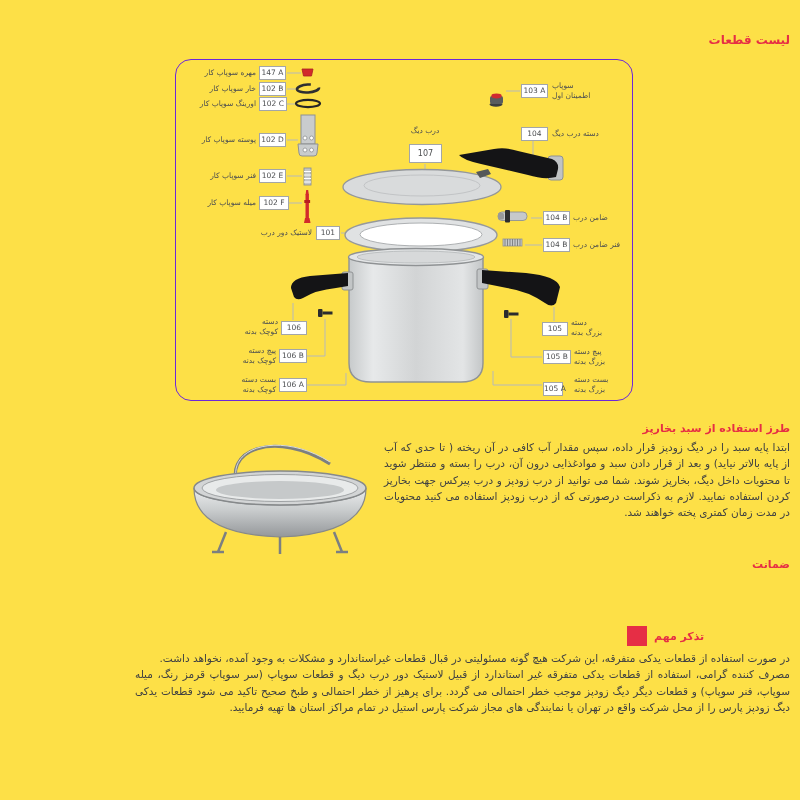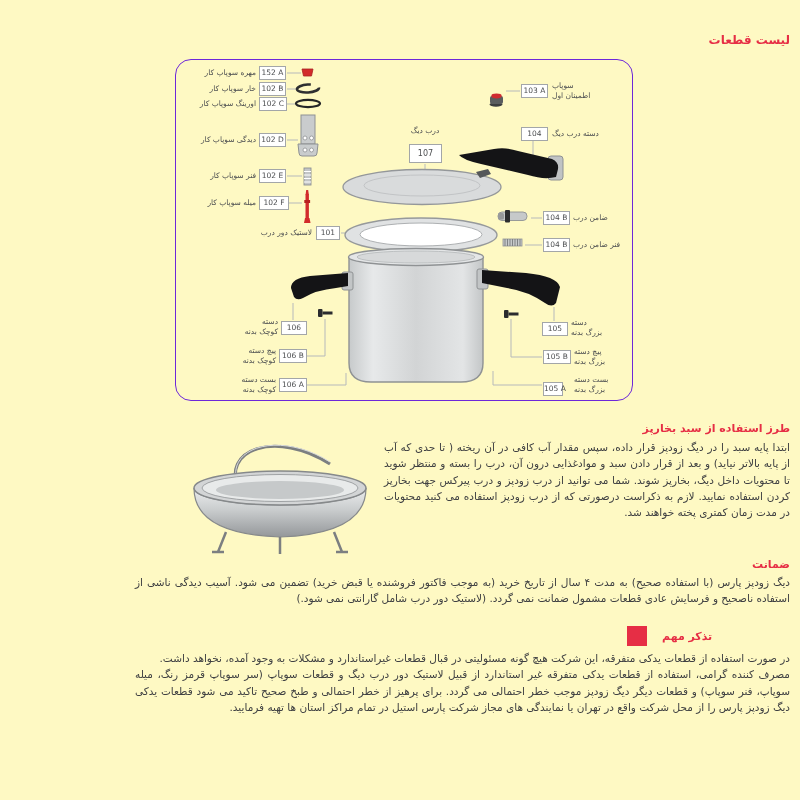"لیست قطعات" .page { background: #fef9c3 -> #fde047 }
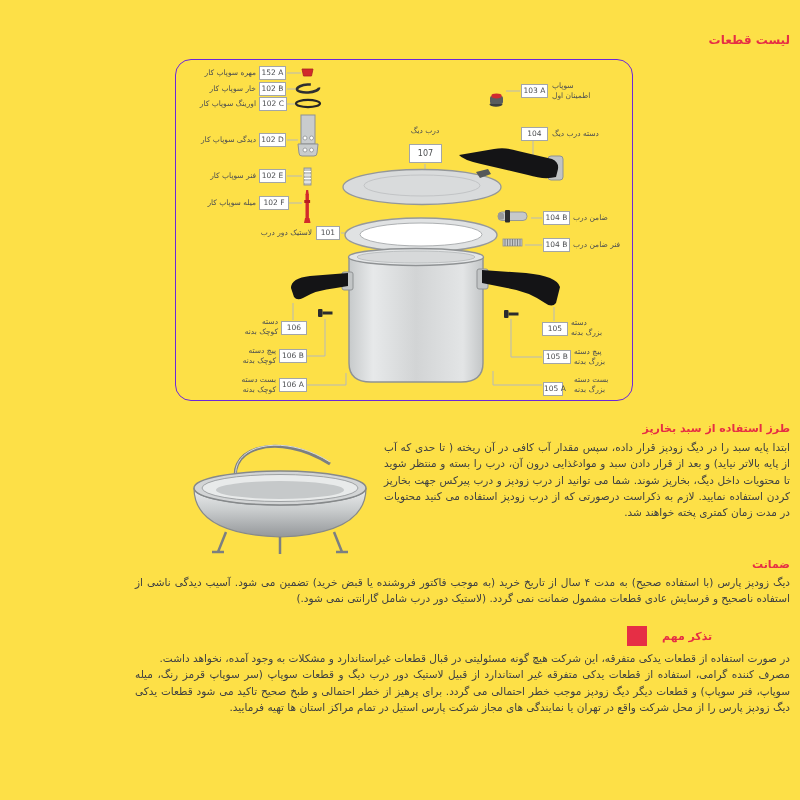"152 A" div.pbox { text: 152 -> 147 }
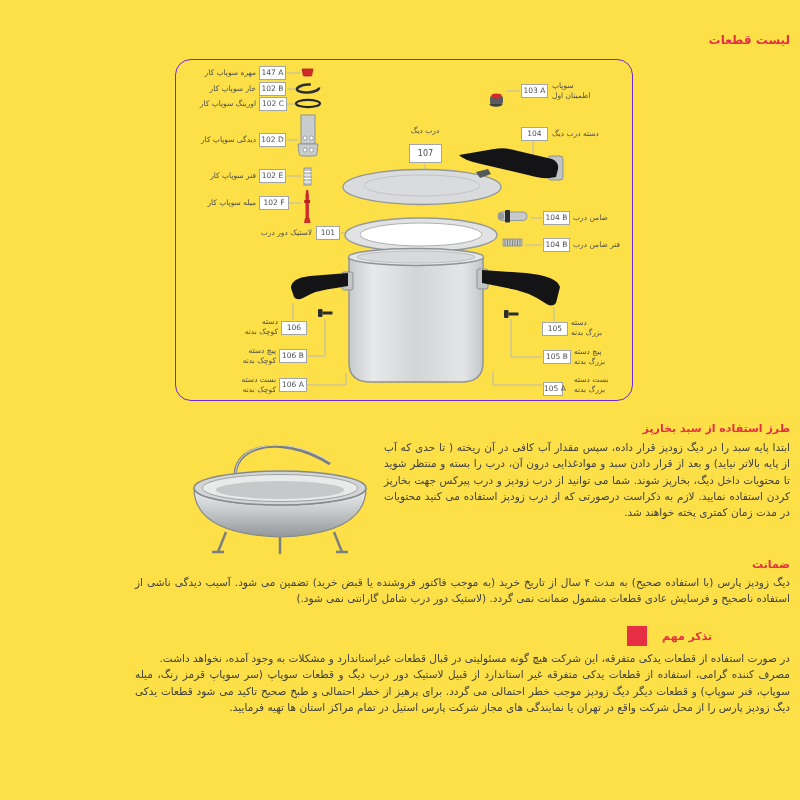"دیدگی سوپاپ کار" div.plabel { text: دیدگی -> پوسته }
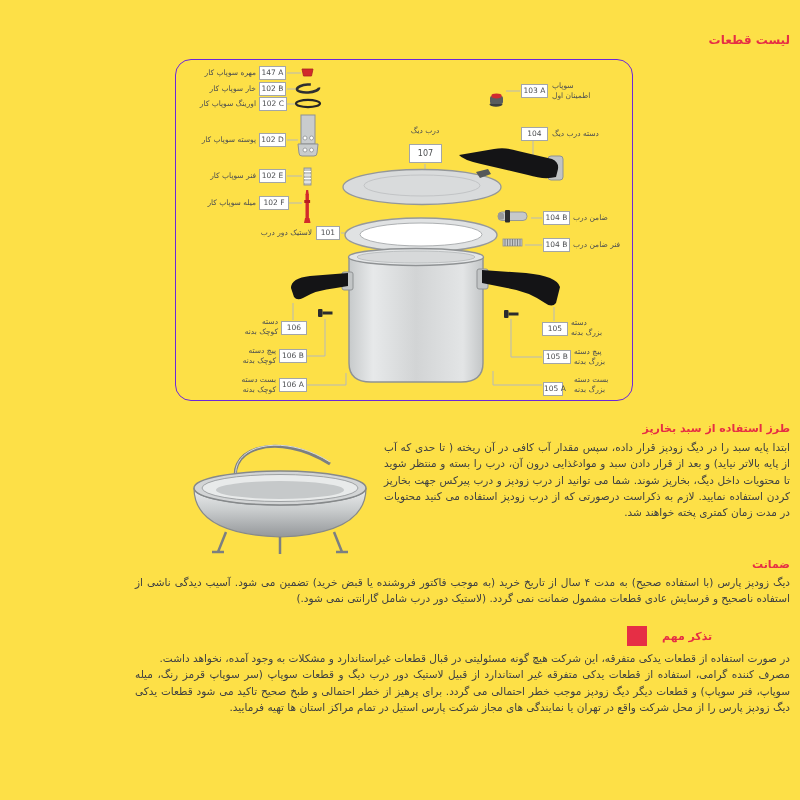"دیگ زودپز پارس (با استفاده" div.fa-par { html: <div>دیگ زودپز پارس (با استفاده صحیح) به مدت ۴ سال از تاریخ خرید (به موجب فاکتور فروشنده یا قبض خرید) تضمین می شود. آسیب دیدگی ناشی از استفاده ناصحیح و فرسایش عادی قطعات مشمول ضمانت نمی گردد. (لاستیک دور درب شامل گارانتی نمی شود.)</div> -> none }
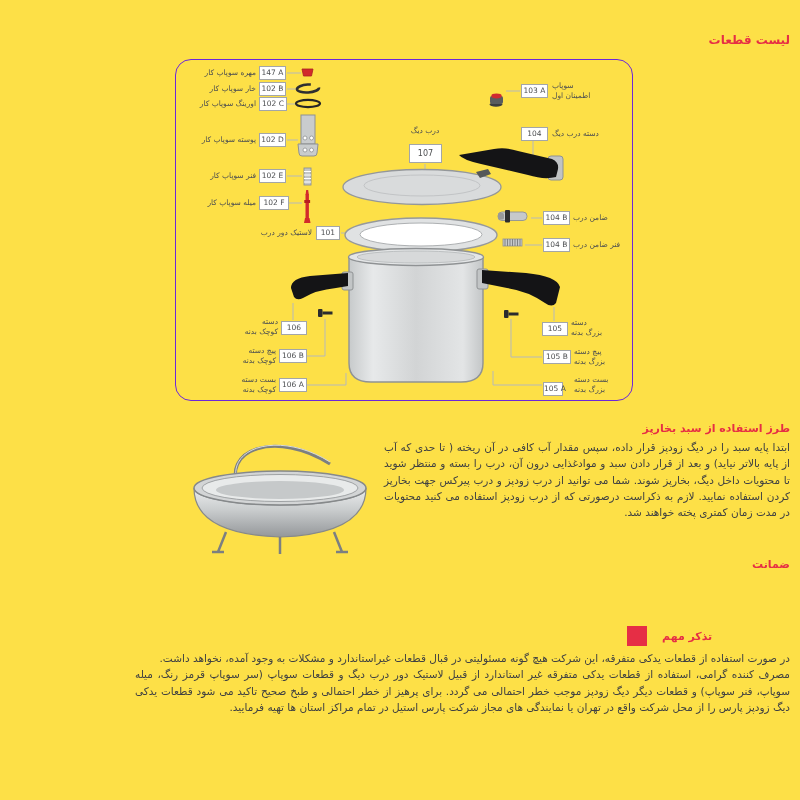"تذکر مهم" .imp-head { gap: 15px -> 7px }
